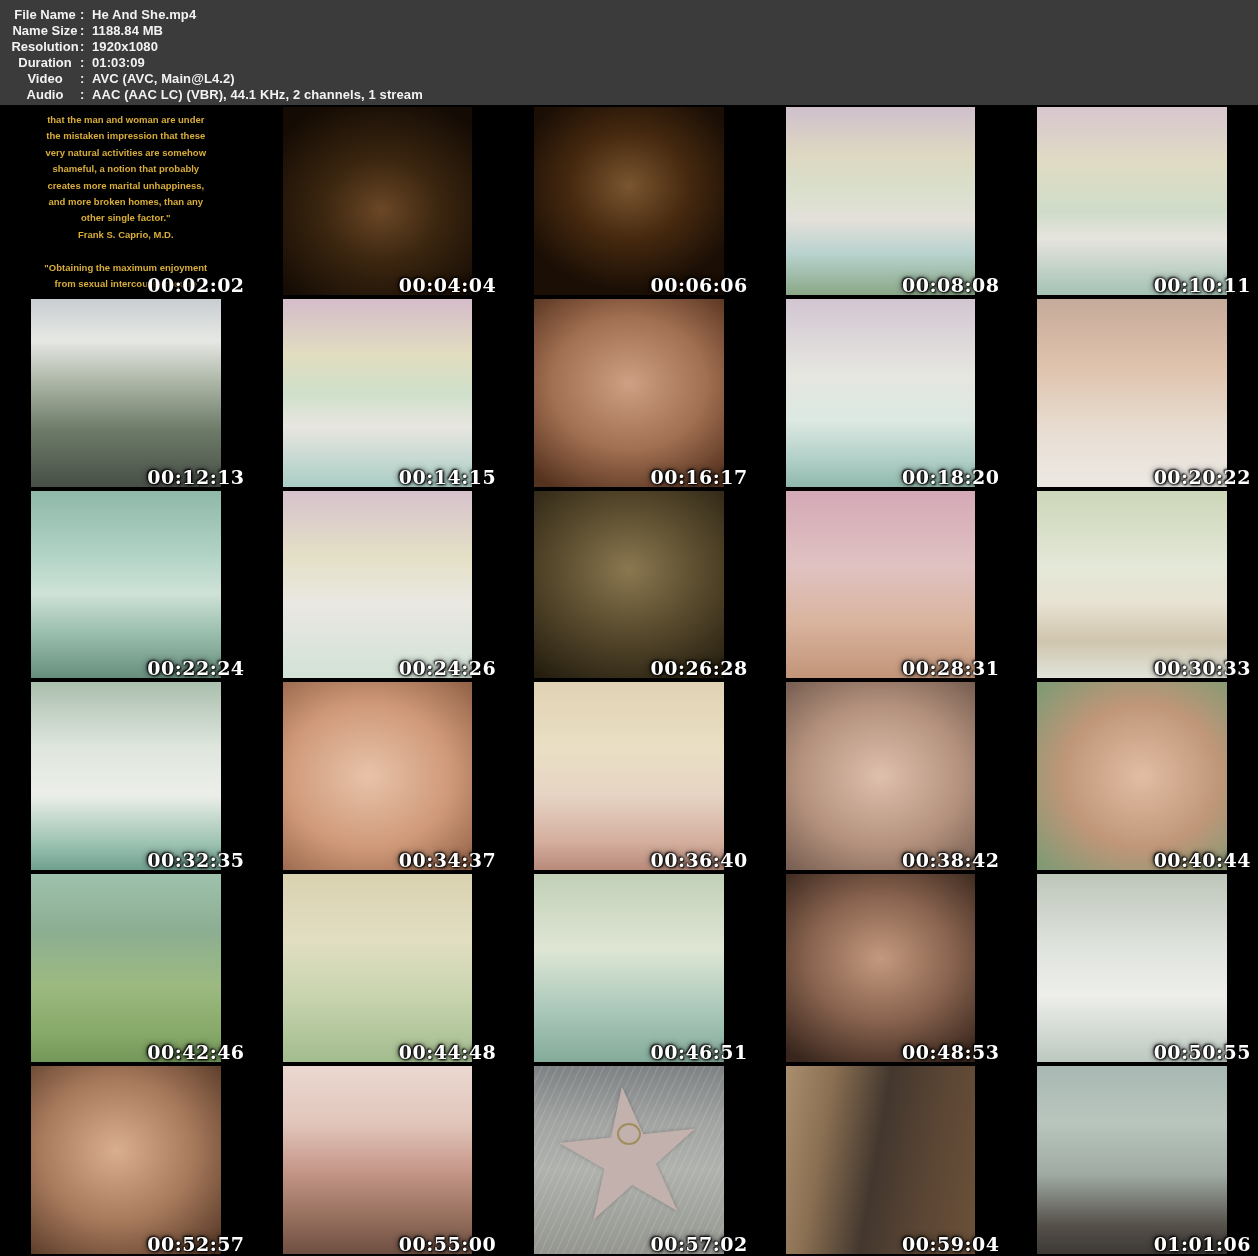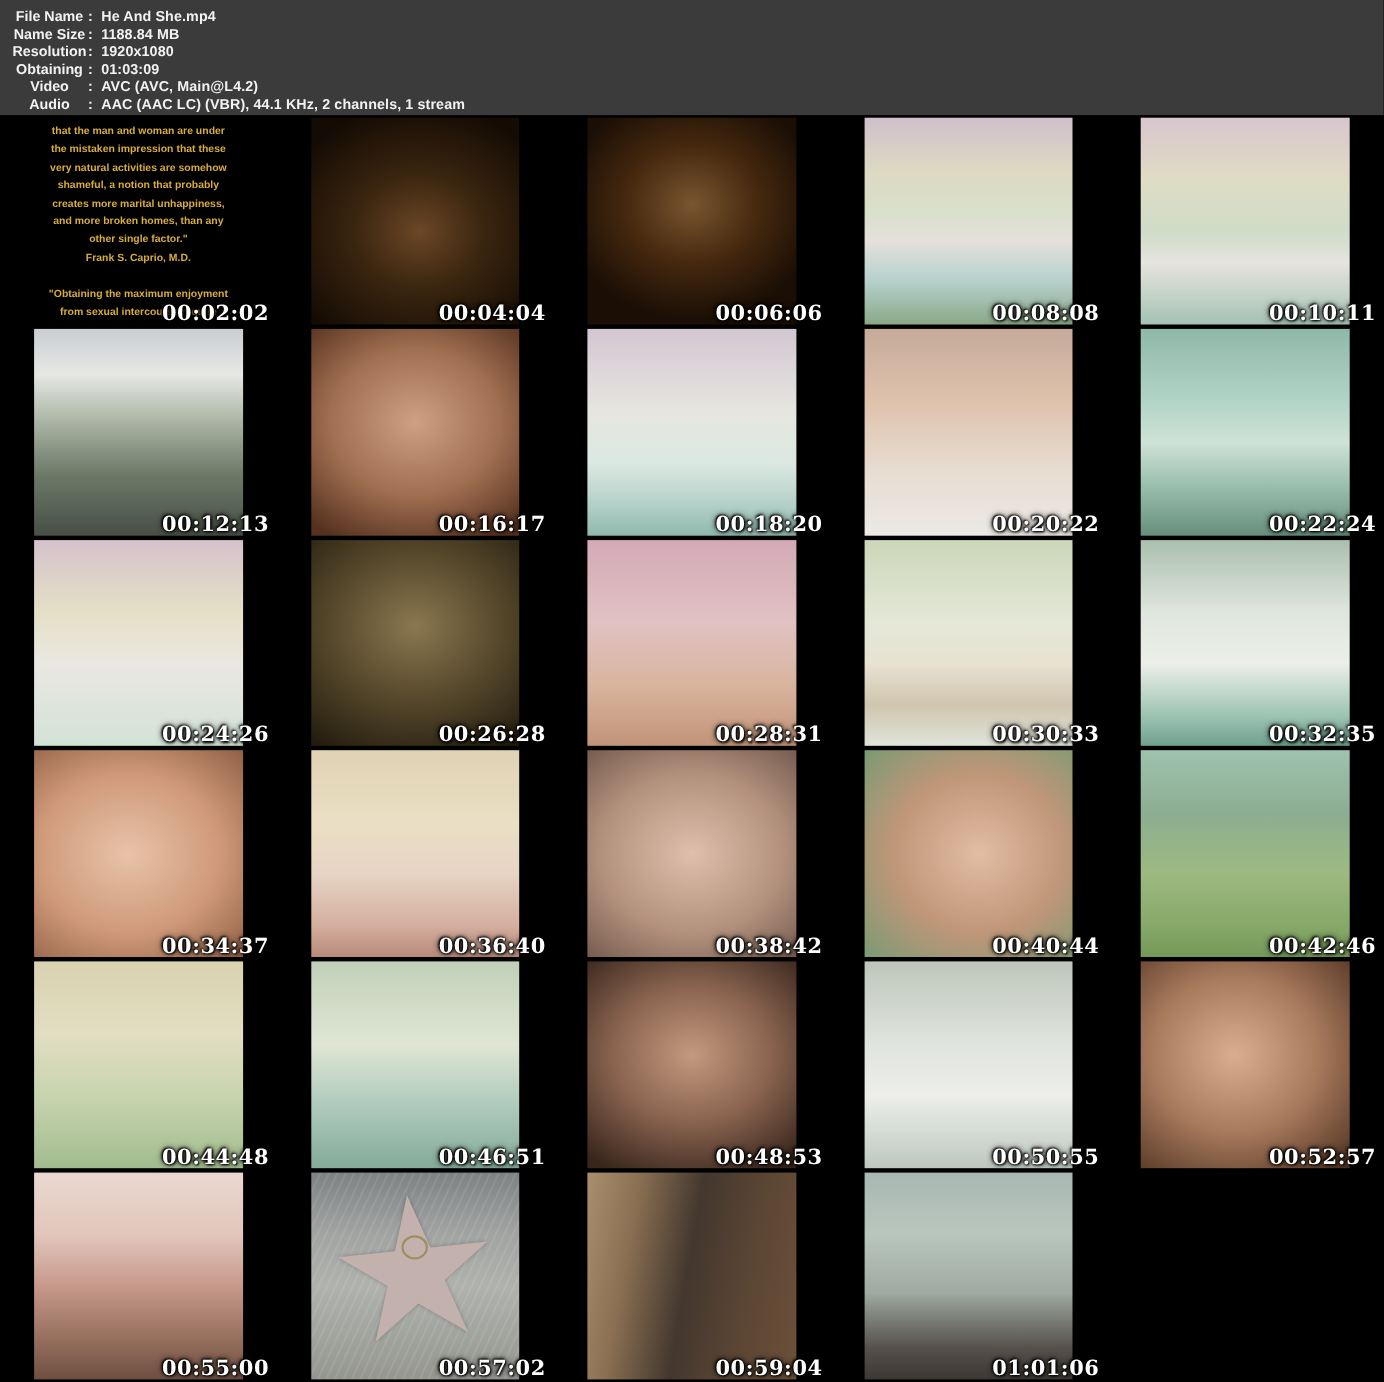"Obtaining" span.hlabel { text: Obtaining -> Duration }
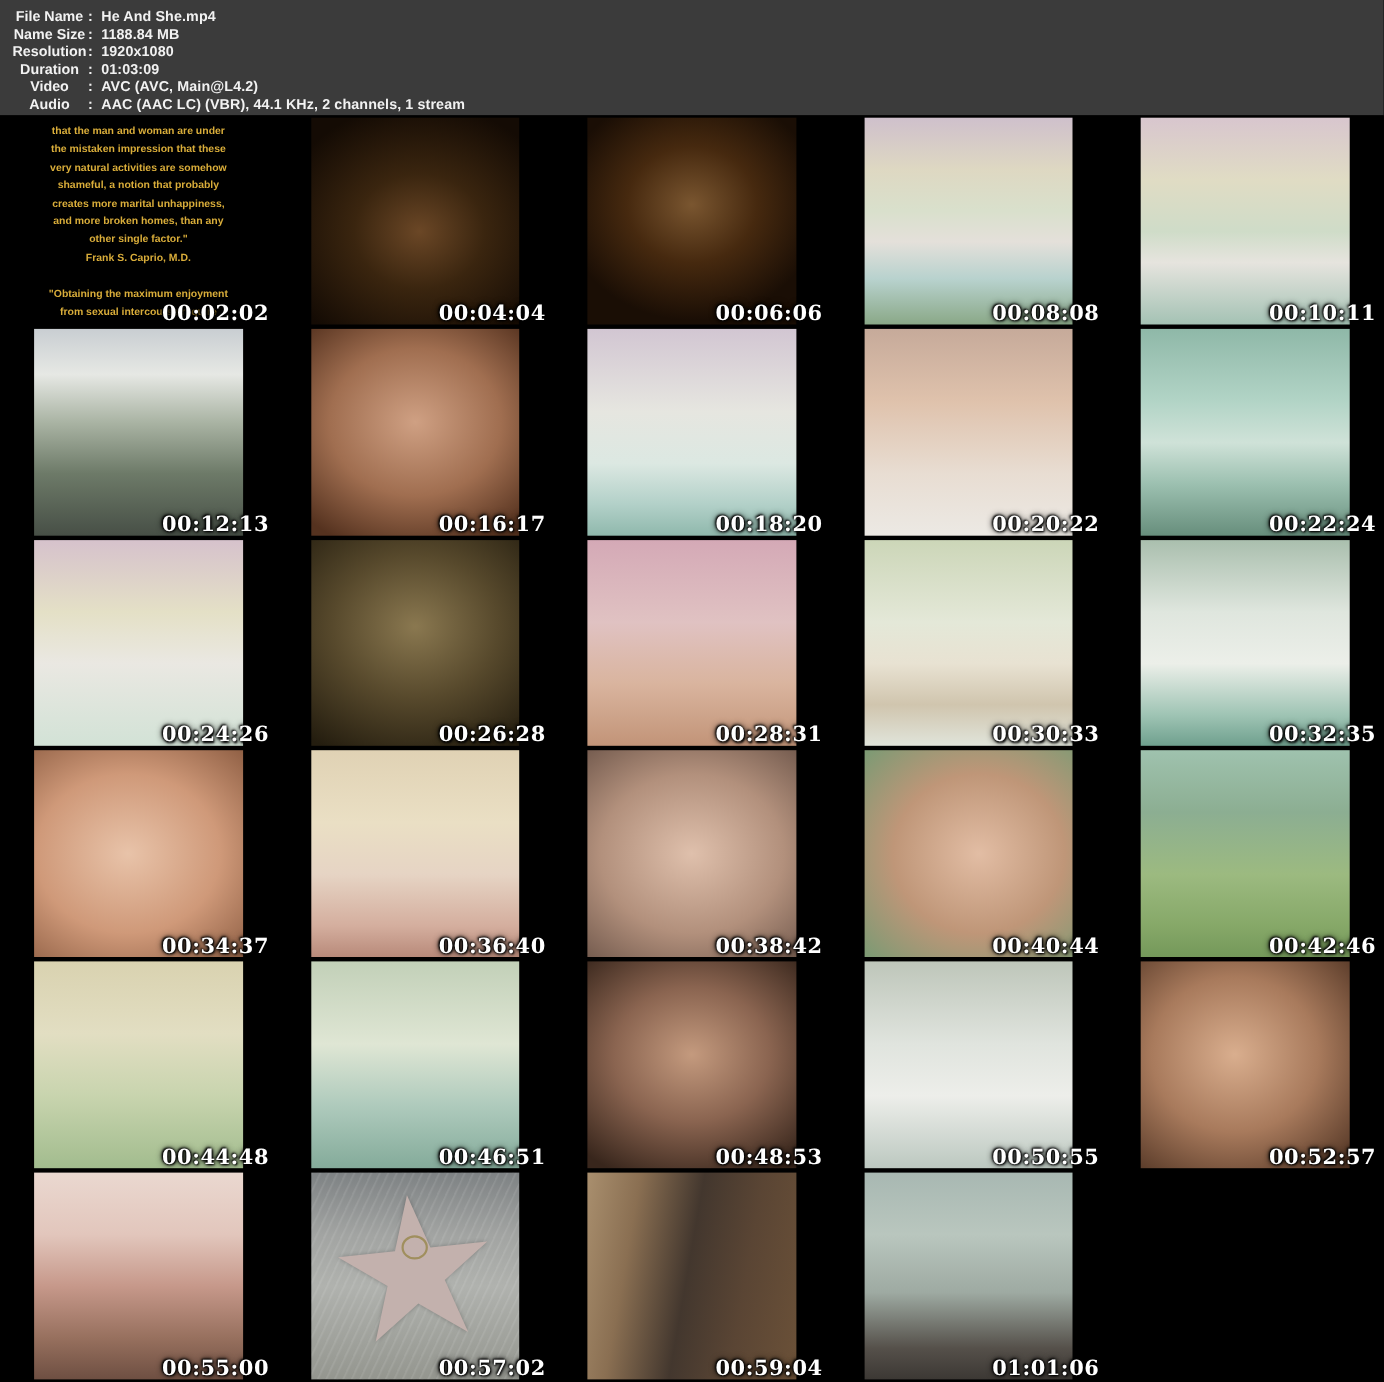"00:14:15" div.cell { html: none -> <div> <div> <div></div> </div> <div>00:14:15</div> </div> }
